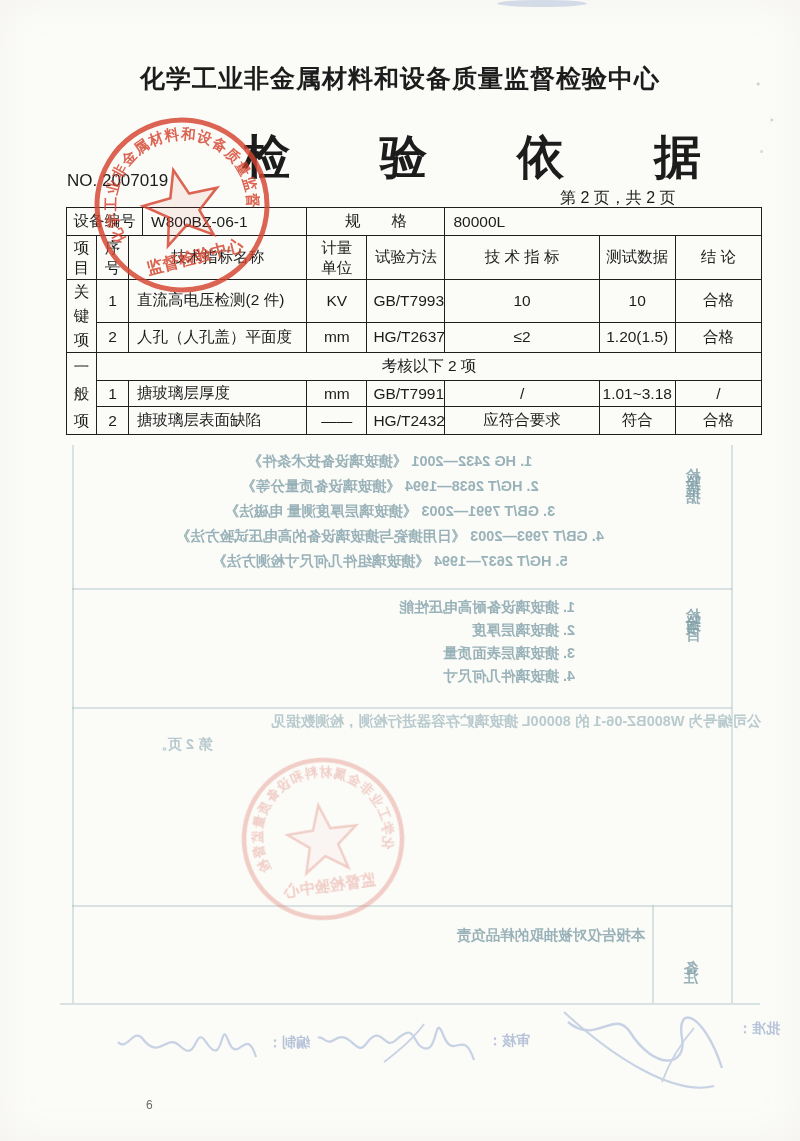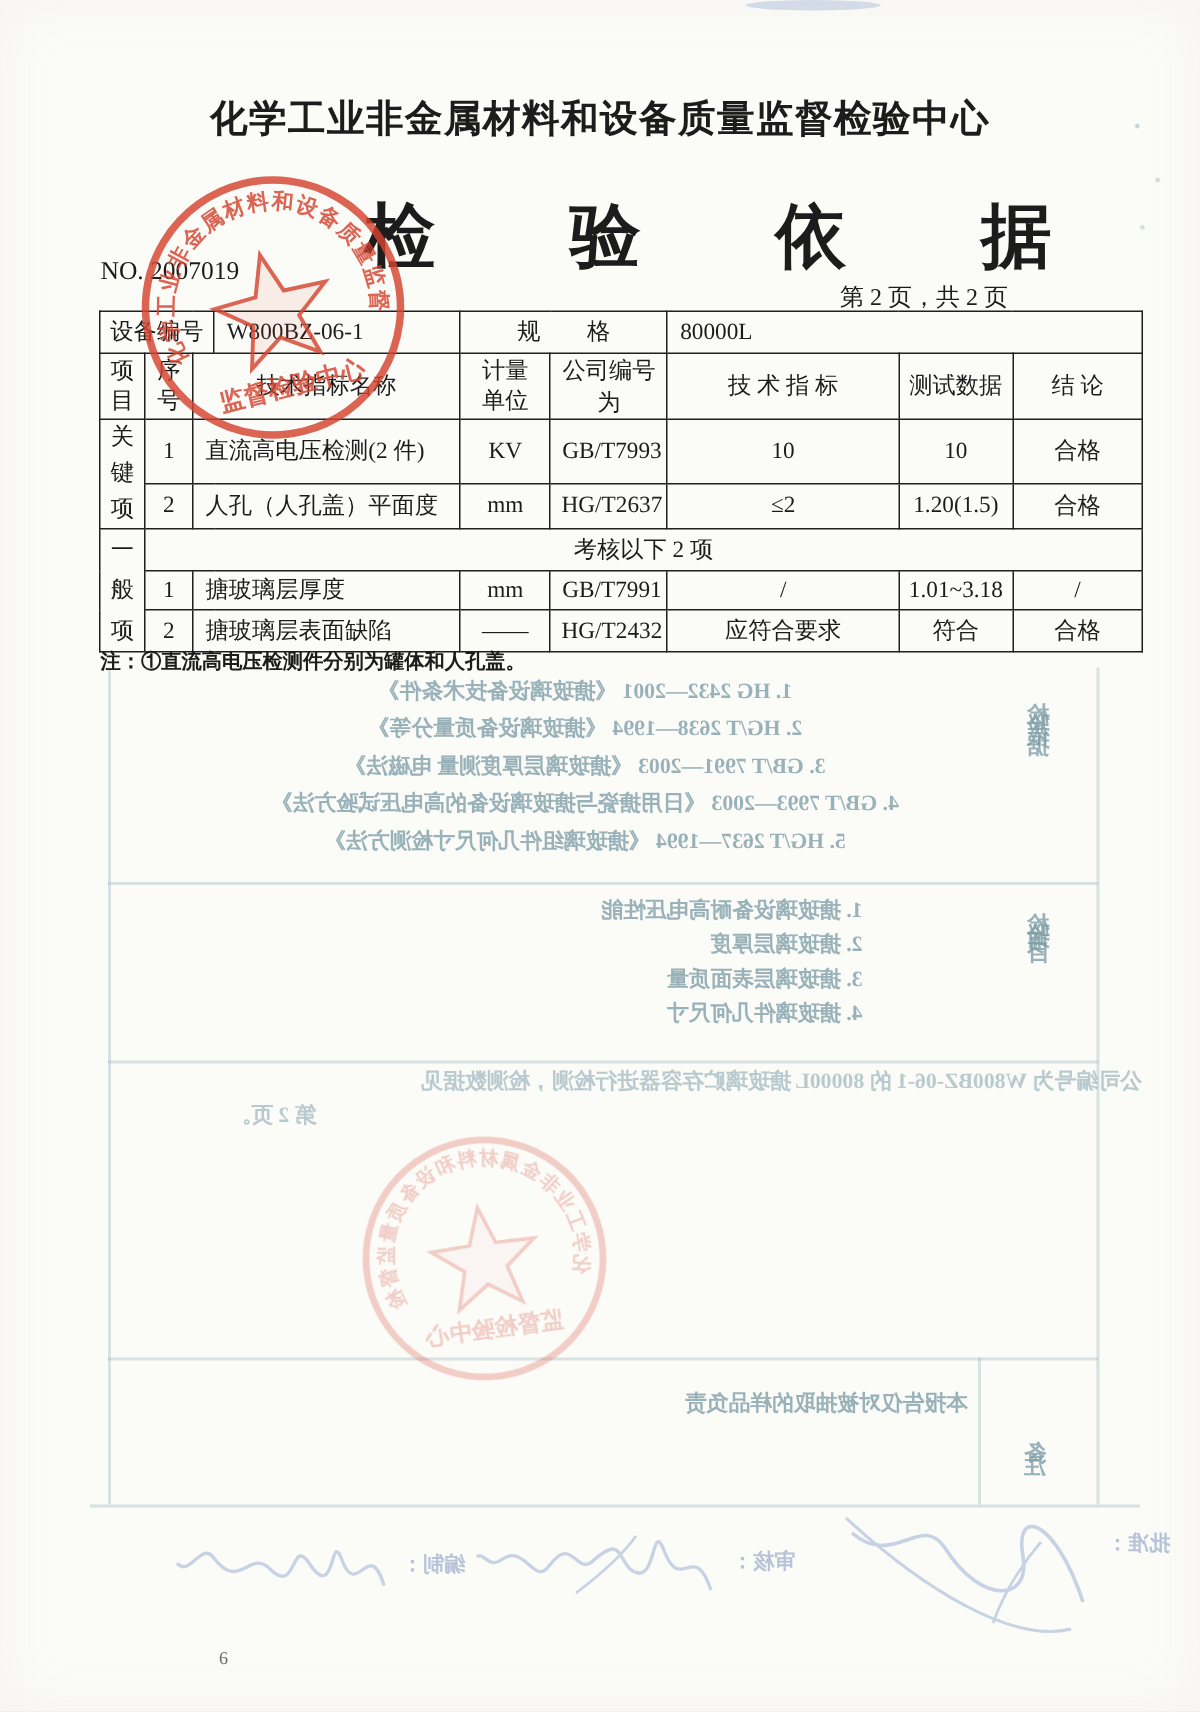"化学工业非金属材料和设备质量监督检验中心" .sheet { font-family: Liberation Serif, serif -> Liberation Sans, sans-serif }
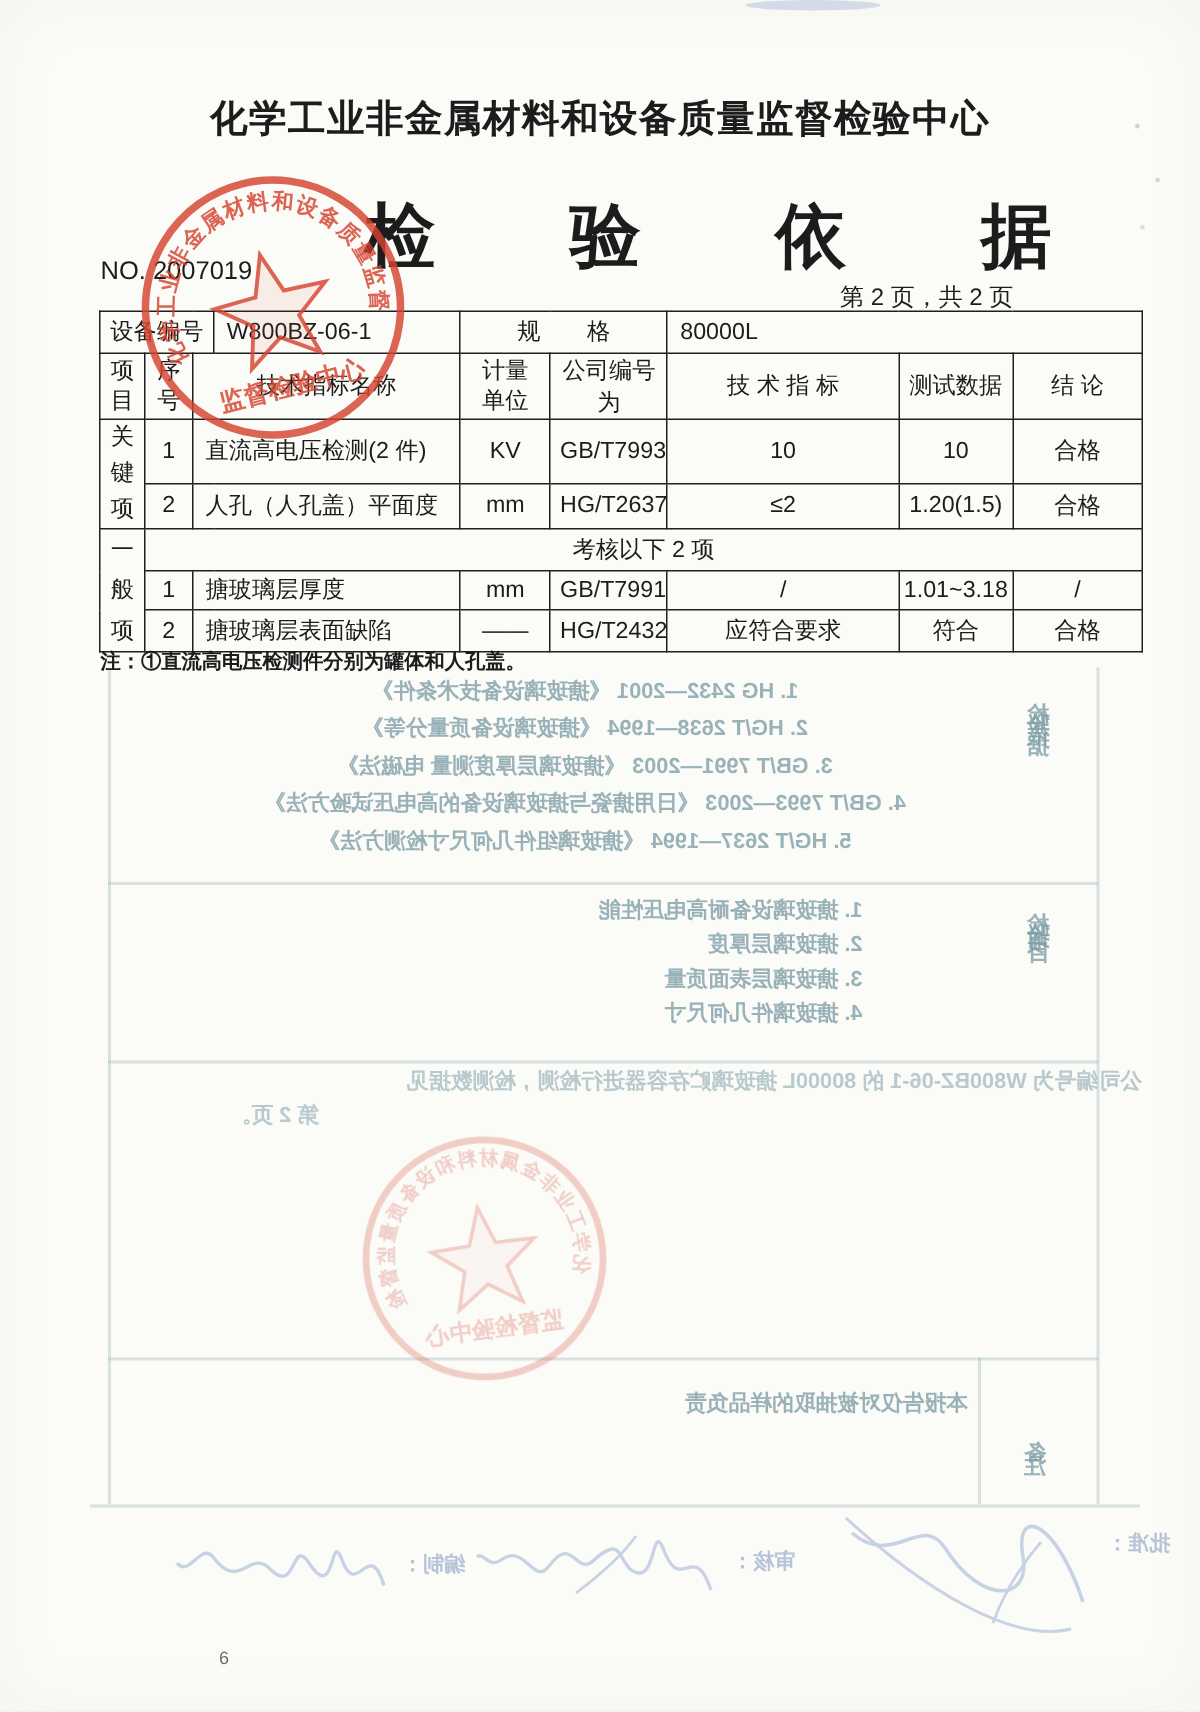"公司编号为" td { text: 公司编号为 -> 试验方法 }
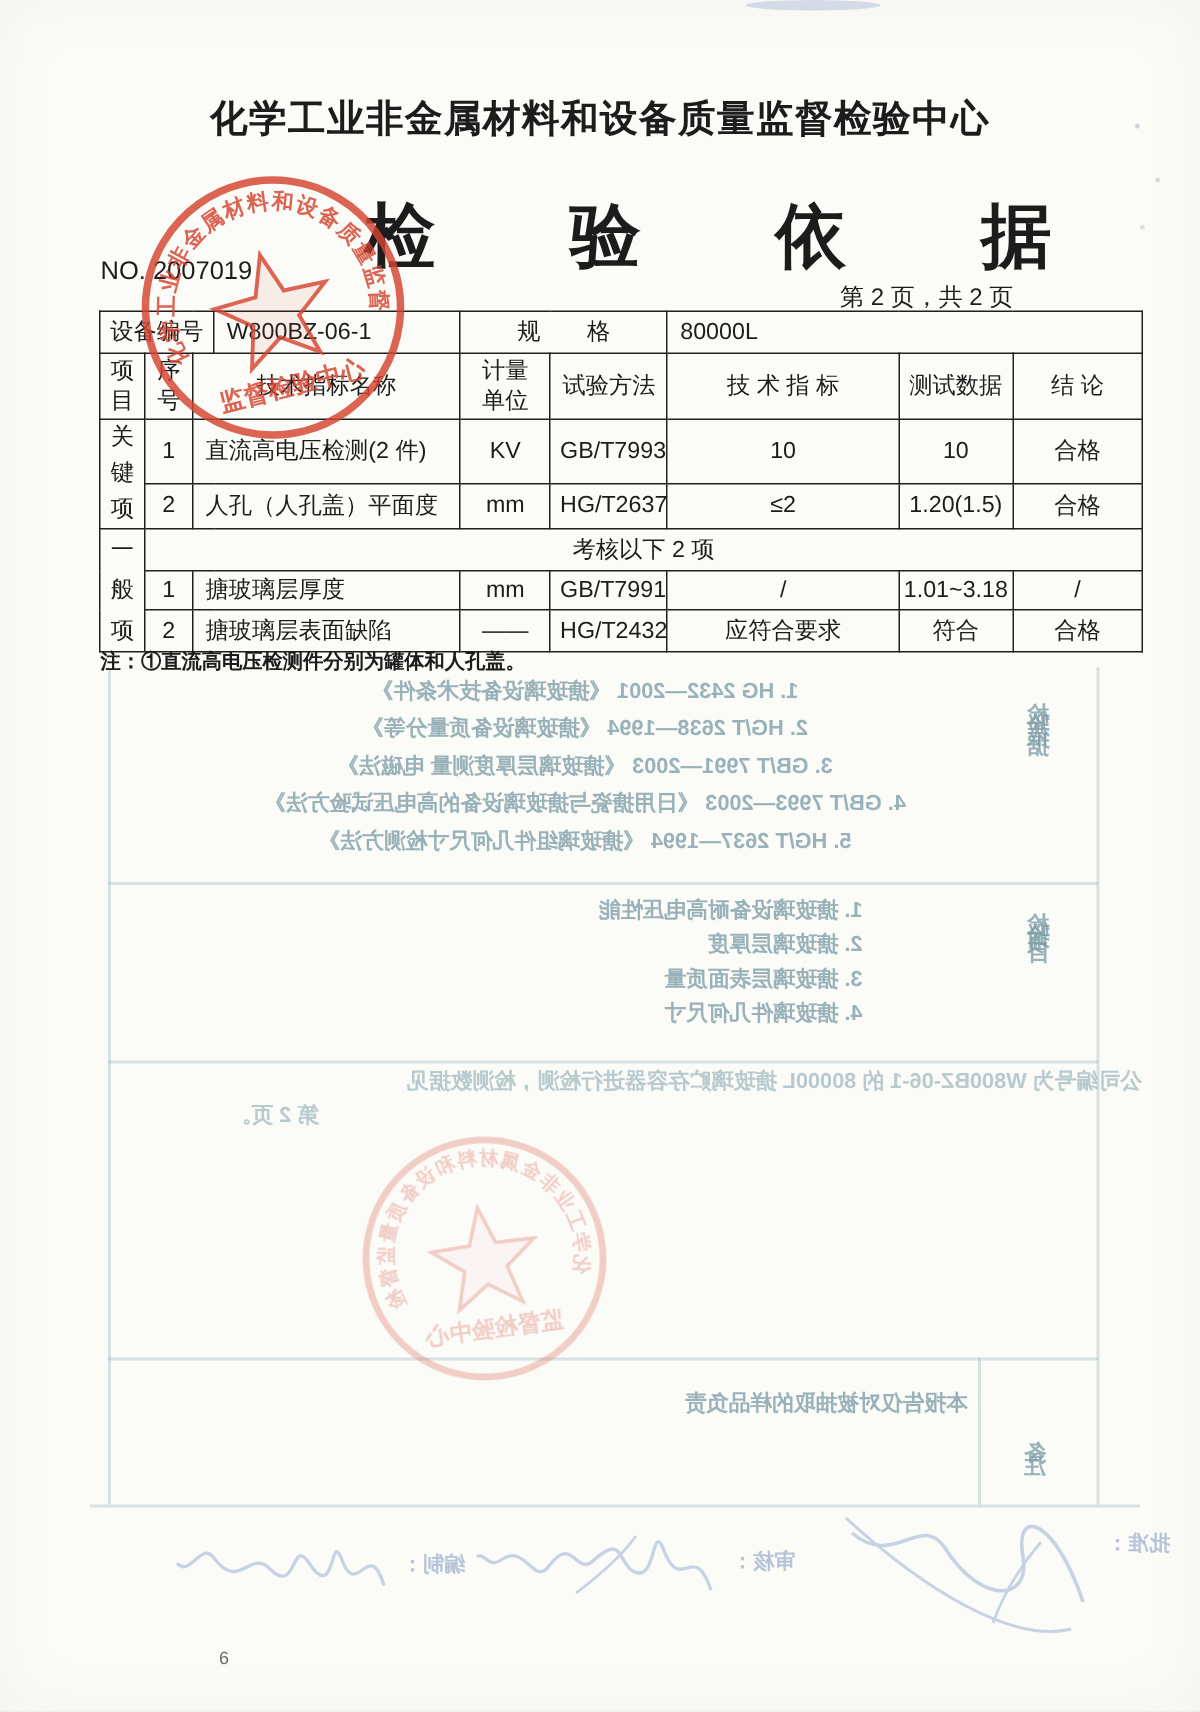"注：①直流高电压检测件分别为罐体和人孔盖。" div.abs { html: <div>注：①直流高电压检测件分别为罐体和人孔盖。</div> -> none }
